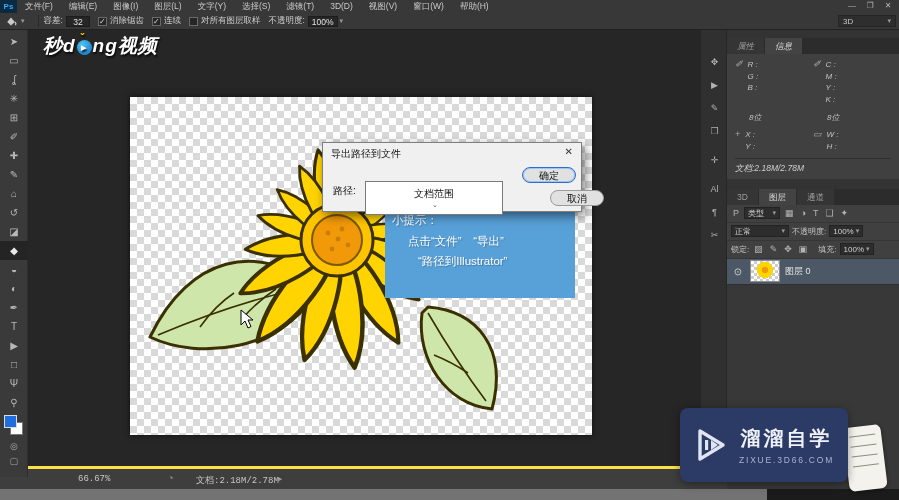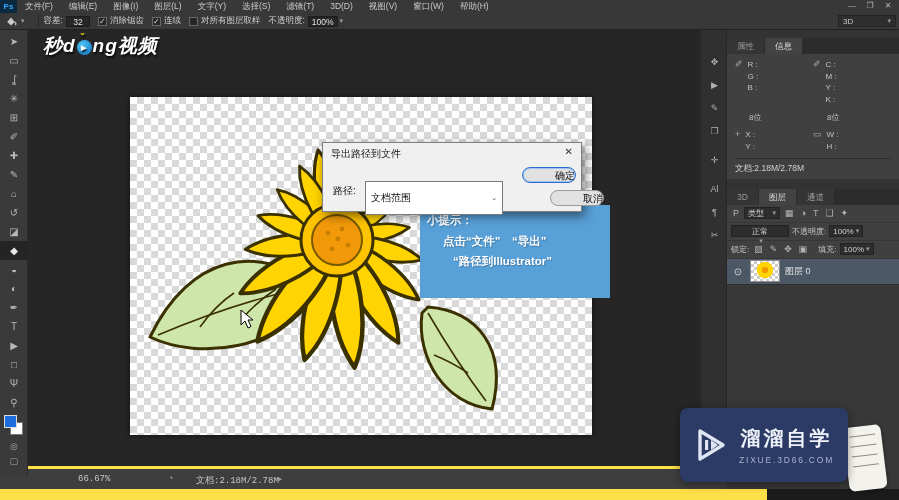"Ps" #stage { background: #fde047 -> #737373 }
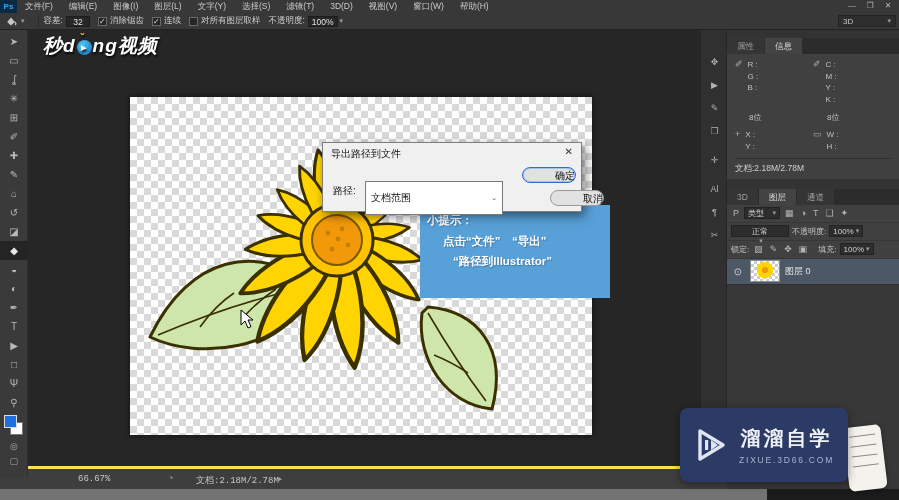"属性" .info-panel { font-style: none -> italic }
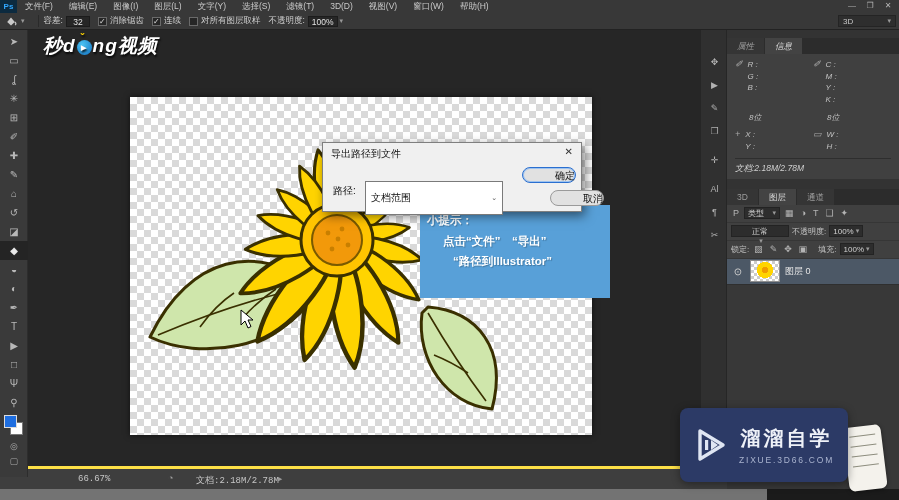"确定" .dlg-btn { text-align: right -> center }
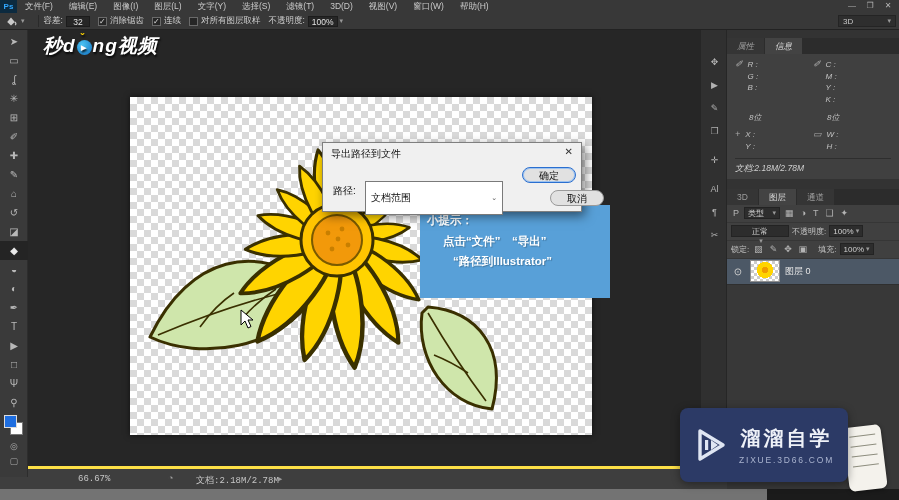"文档范围" .dlg-combo { flex-direction: none -> column; justify-content: space-between -> center }
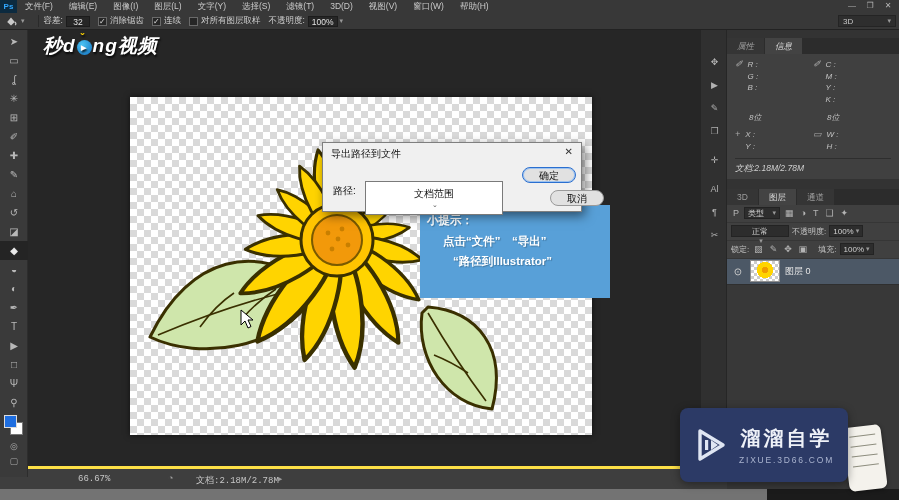"小提示：" .tooltip { font-weight: bold -> normal; margin-left: 35px -> none }
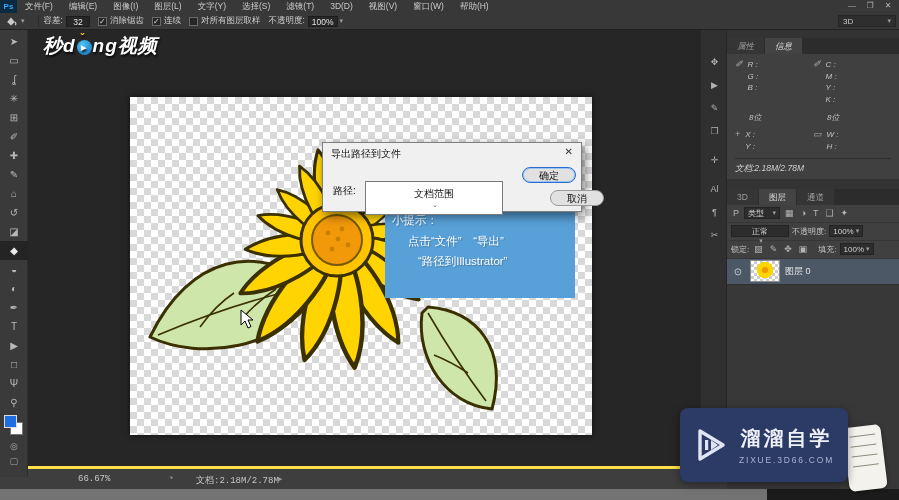"正常" .blend-box { flex-direction: column -> none }
